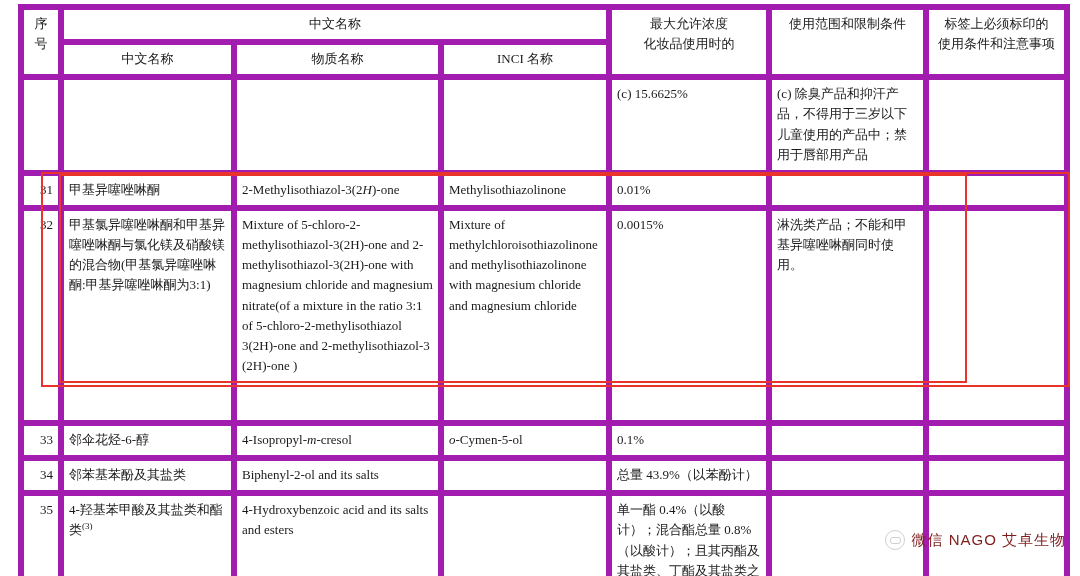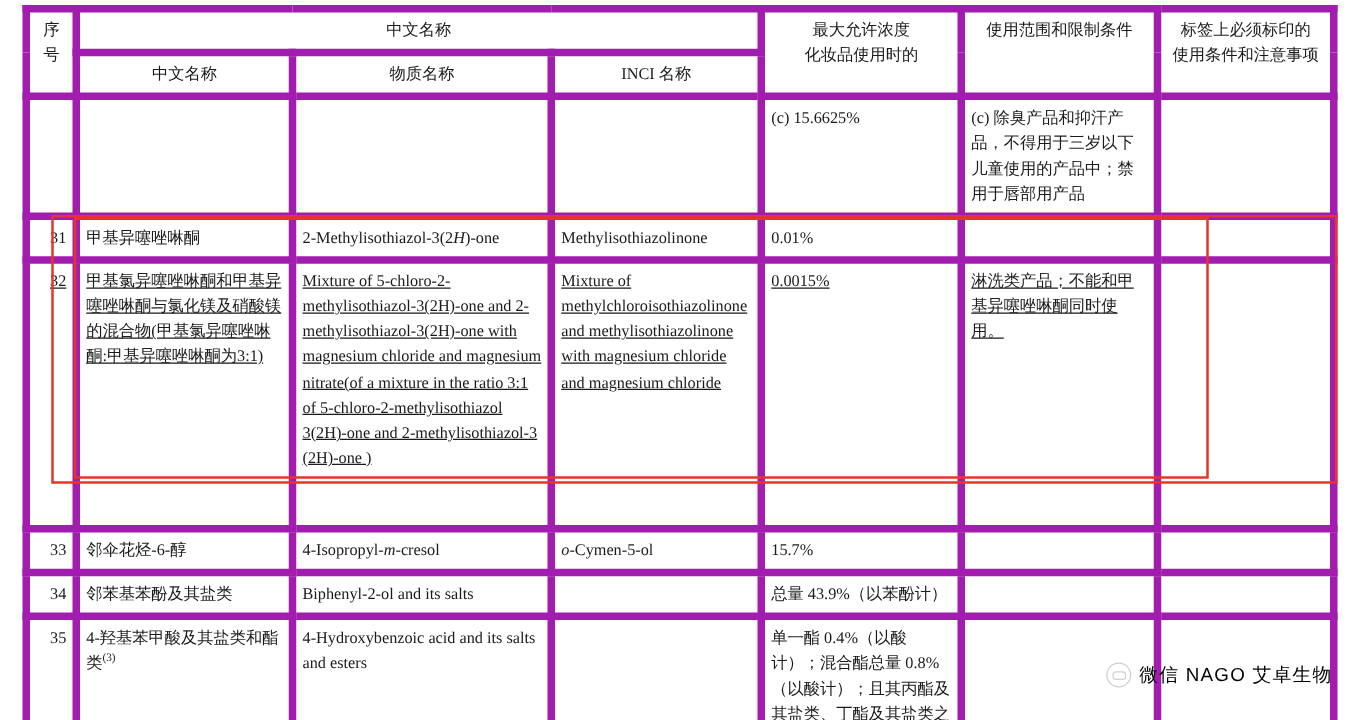"32" .row-32 td { text-decoration: underline -> none }
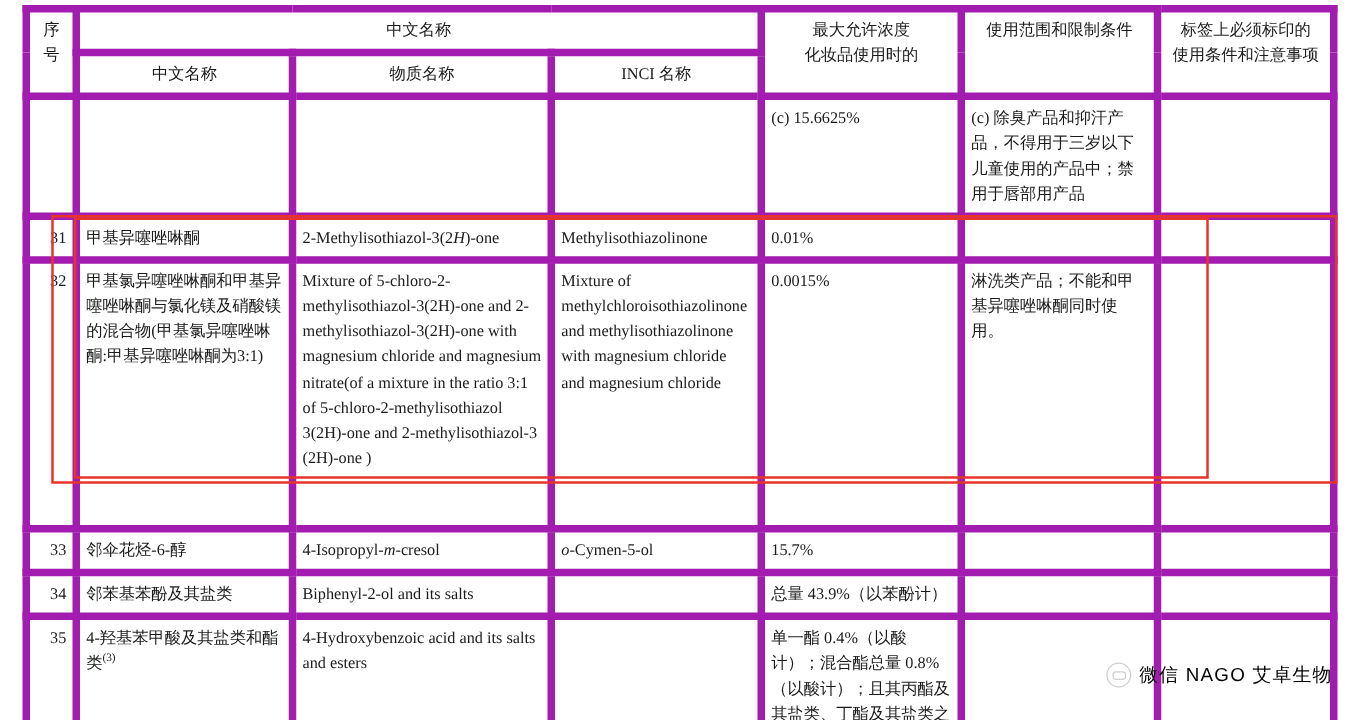"15.7%" td { text: 15.7% -> 0.1% }
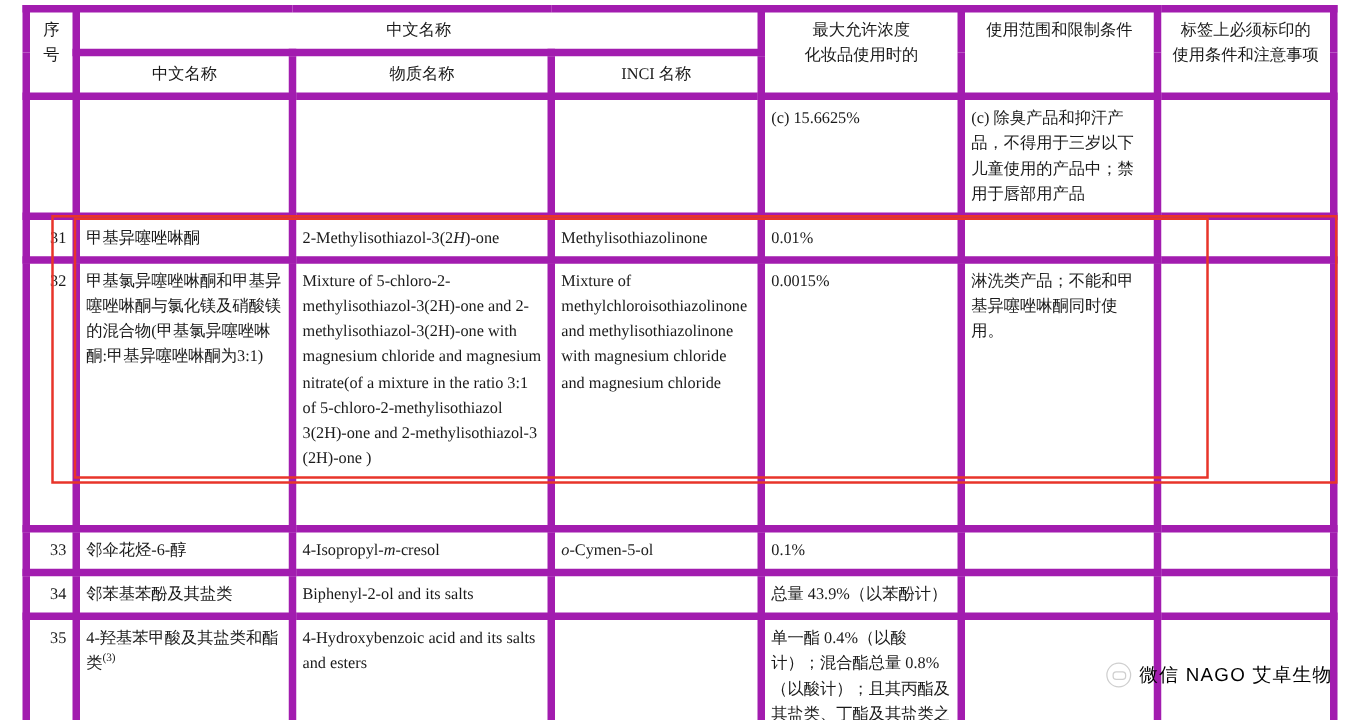"微信 NAGO 艾卓生物" .wm { color: #000000 -> #7f1d1d }
